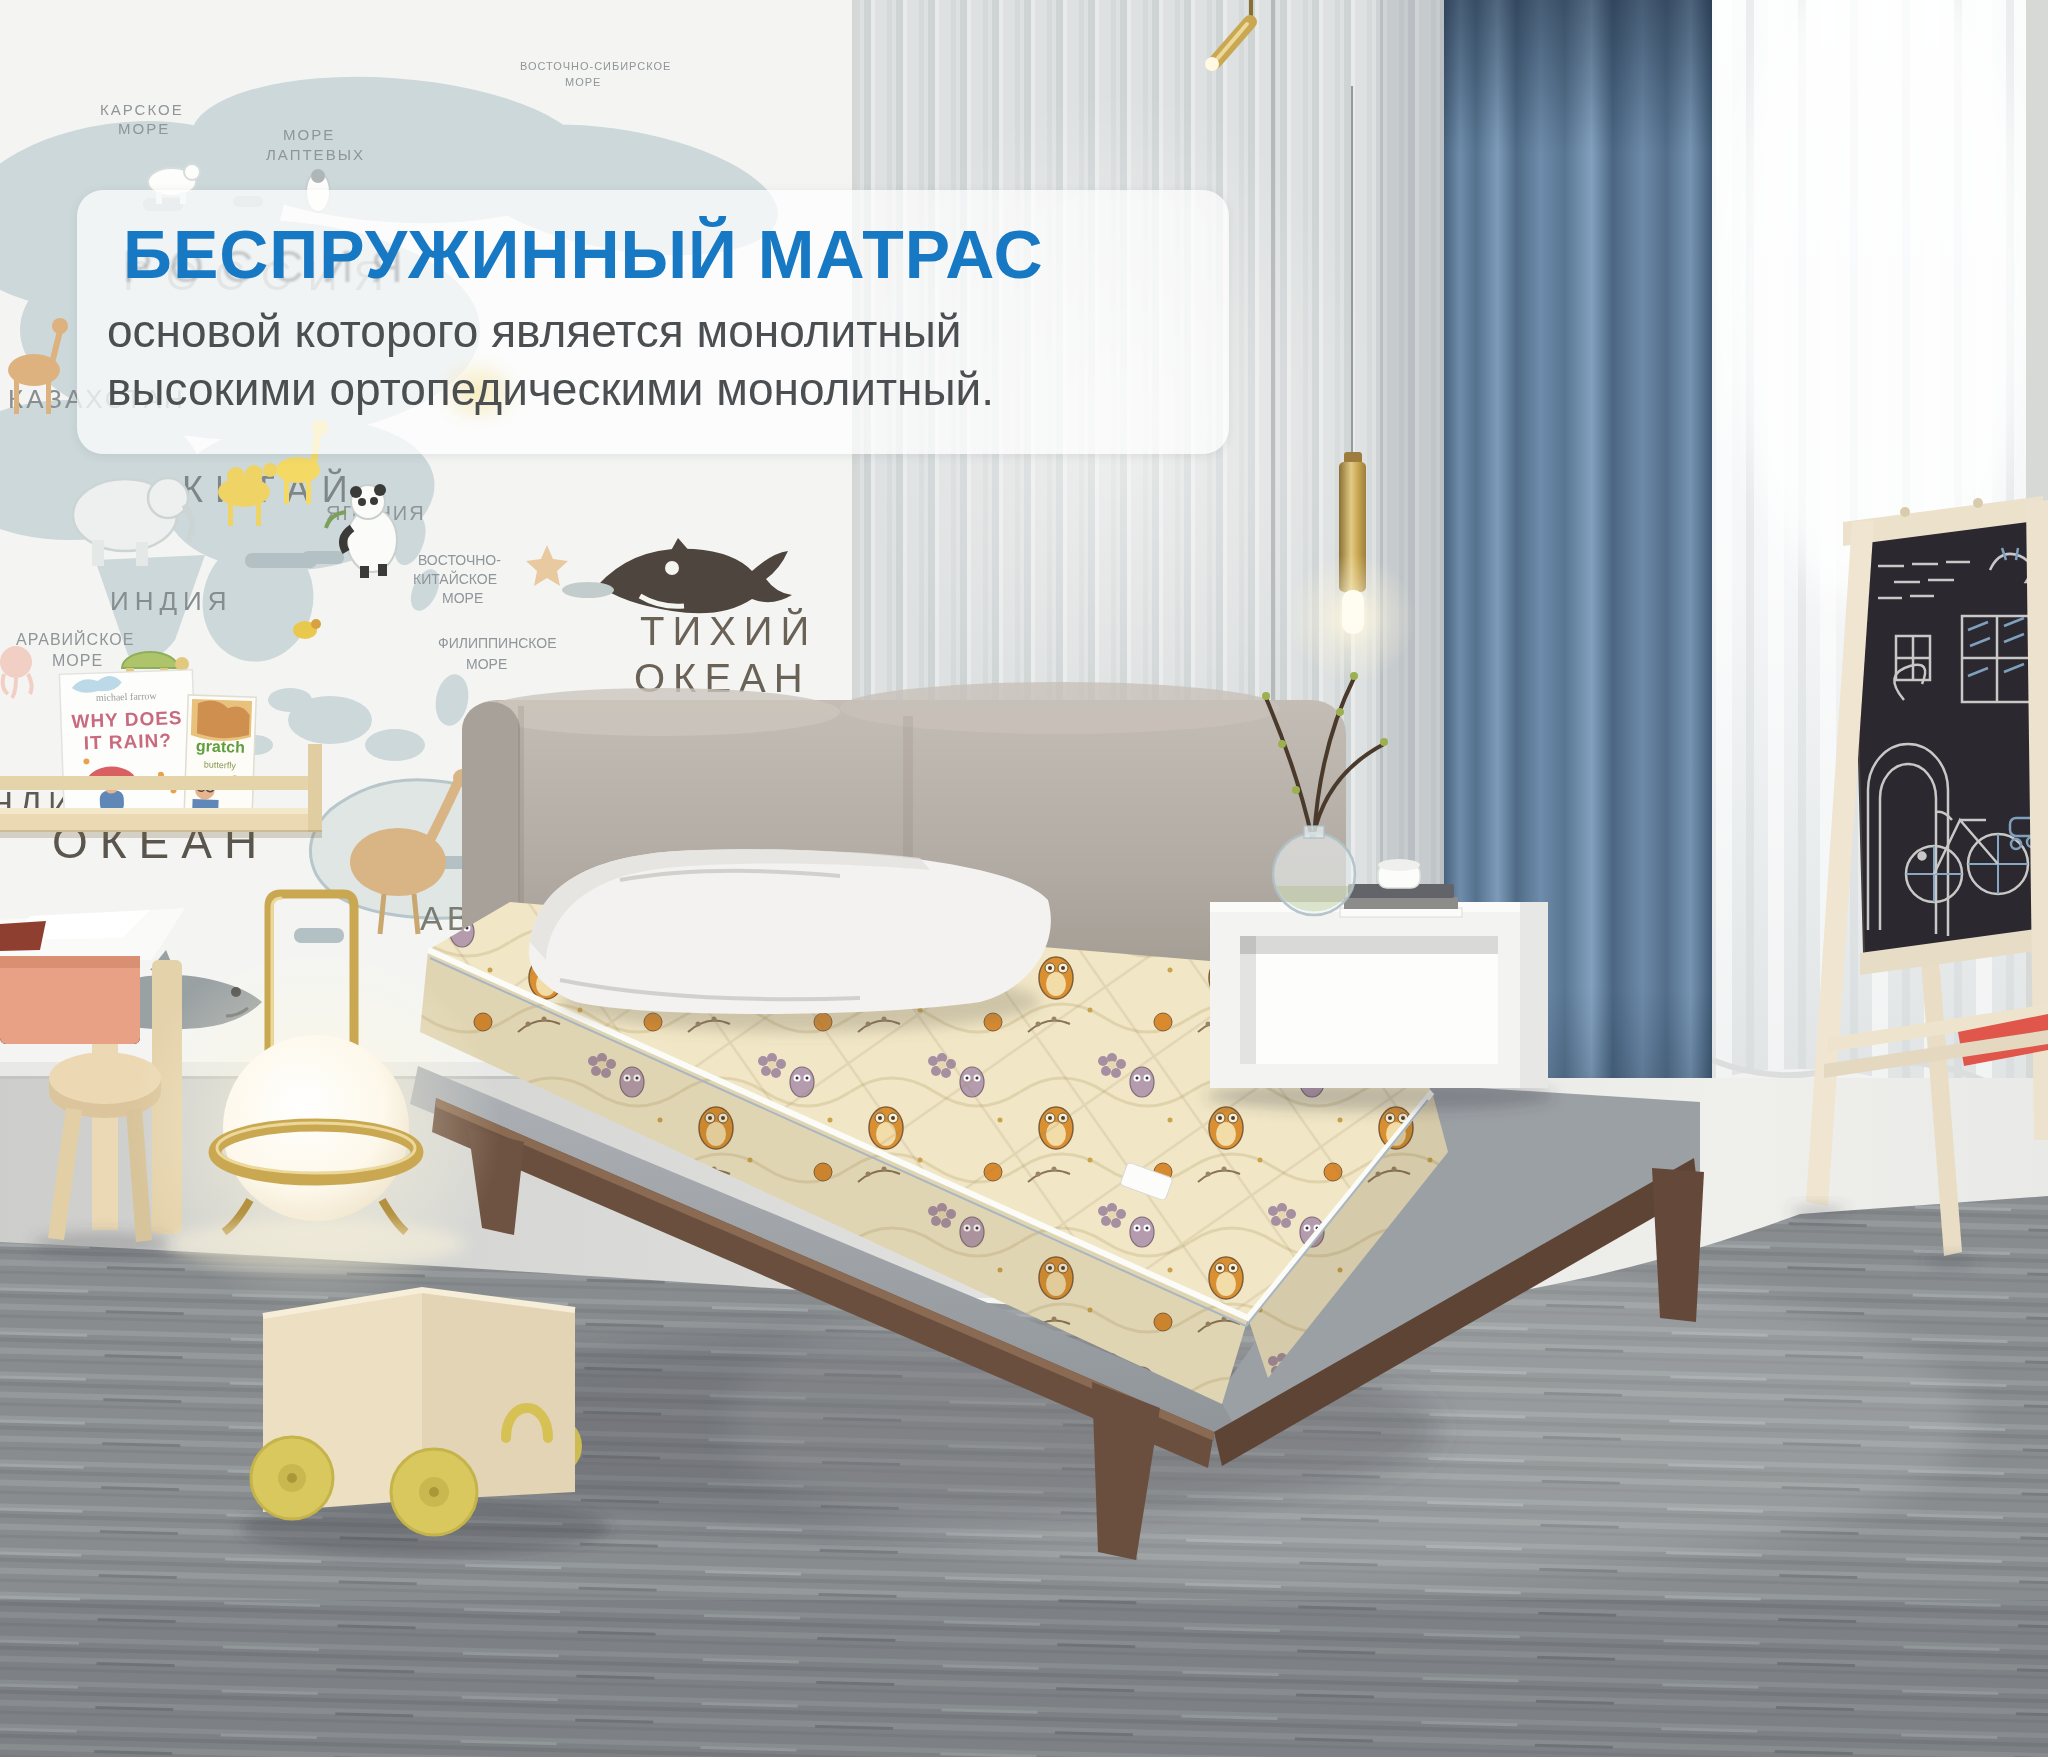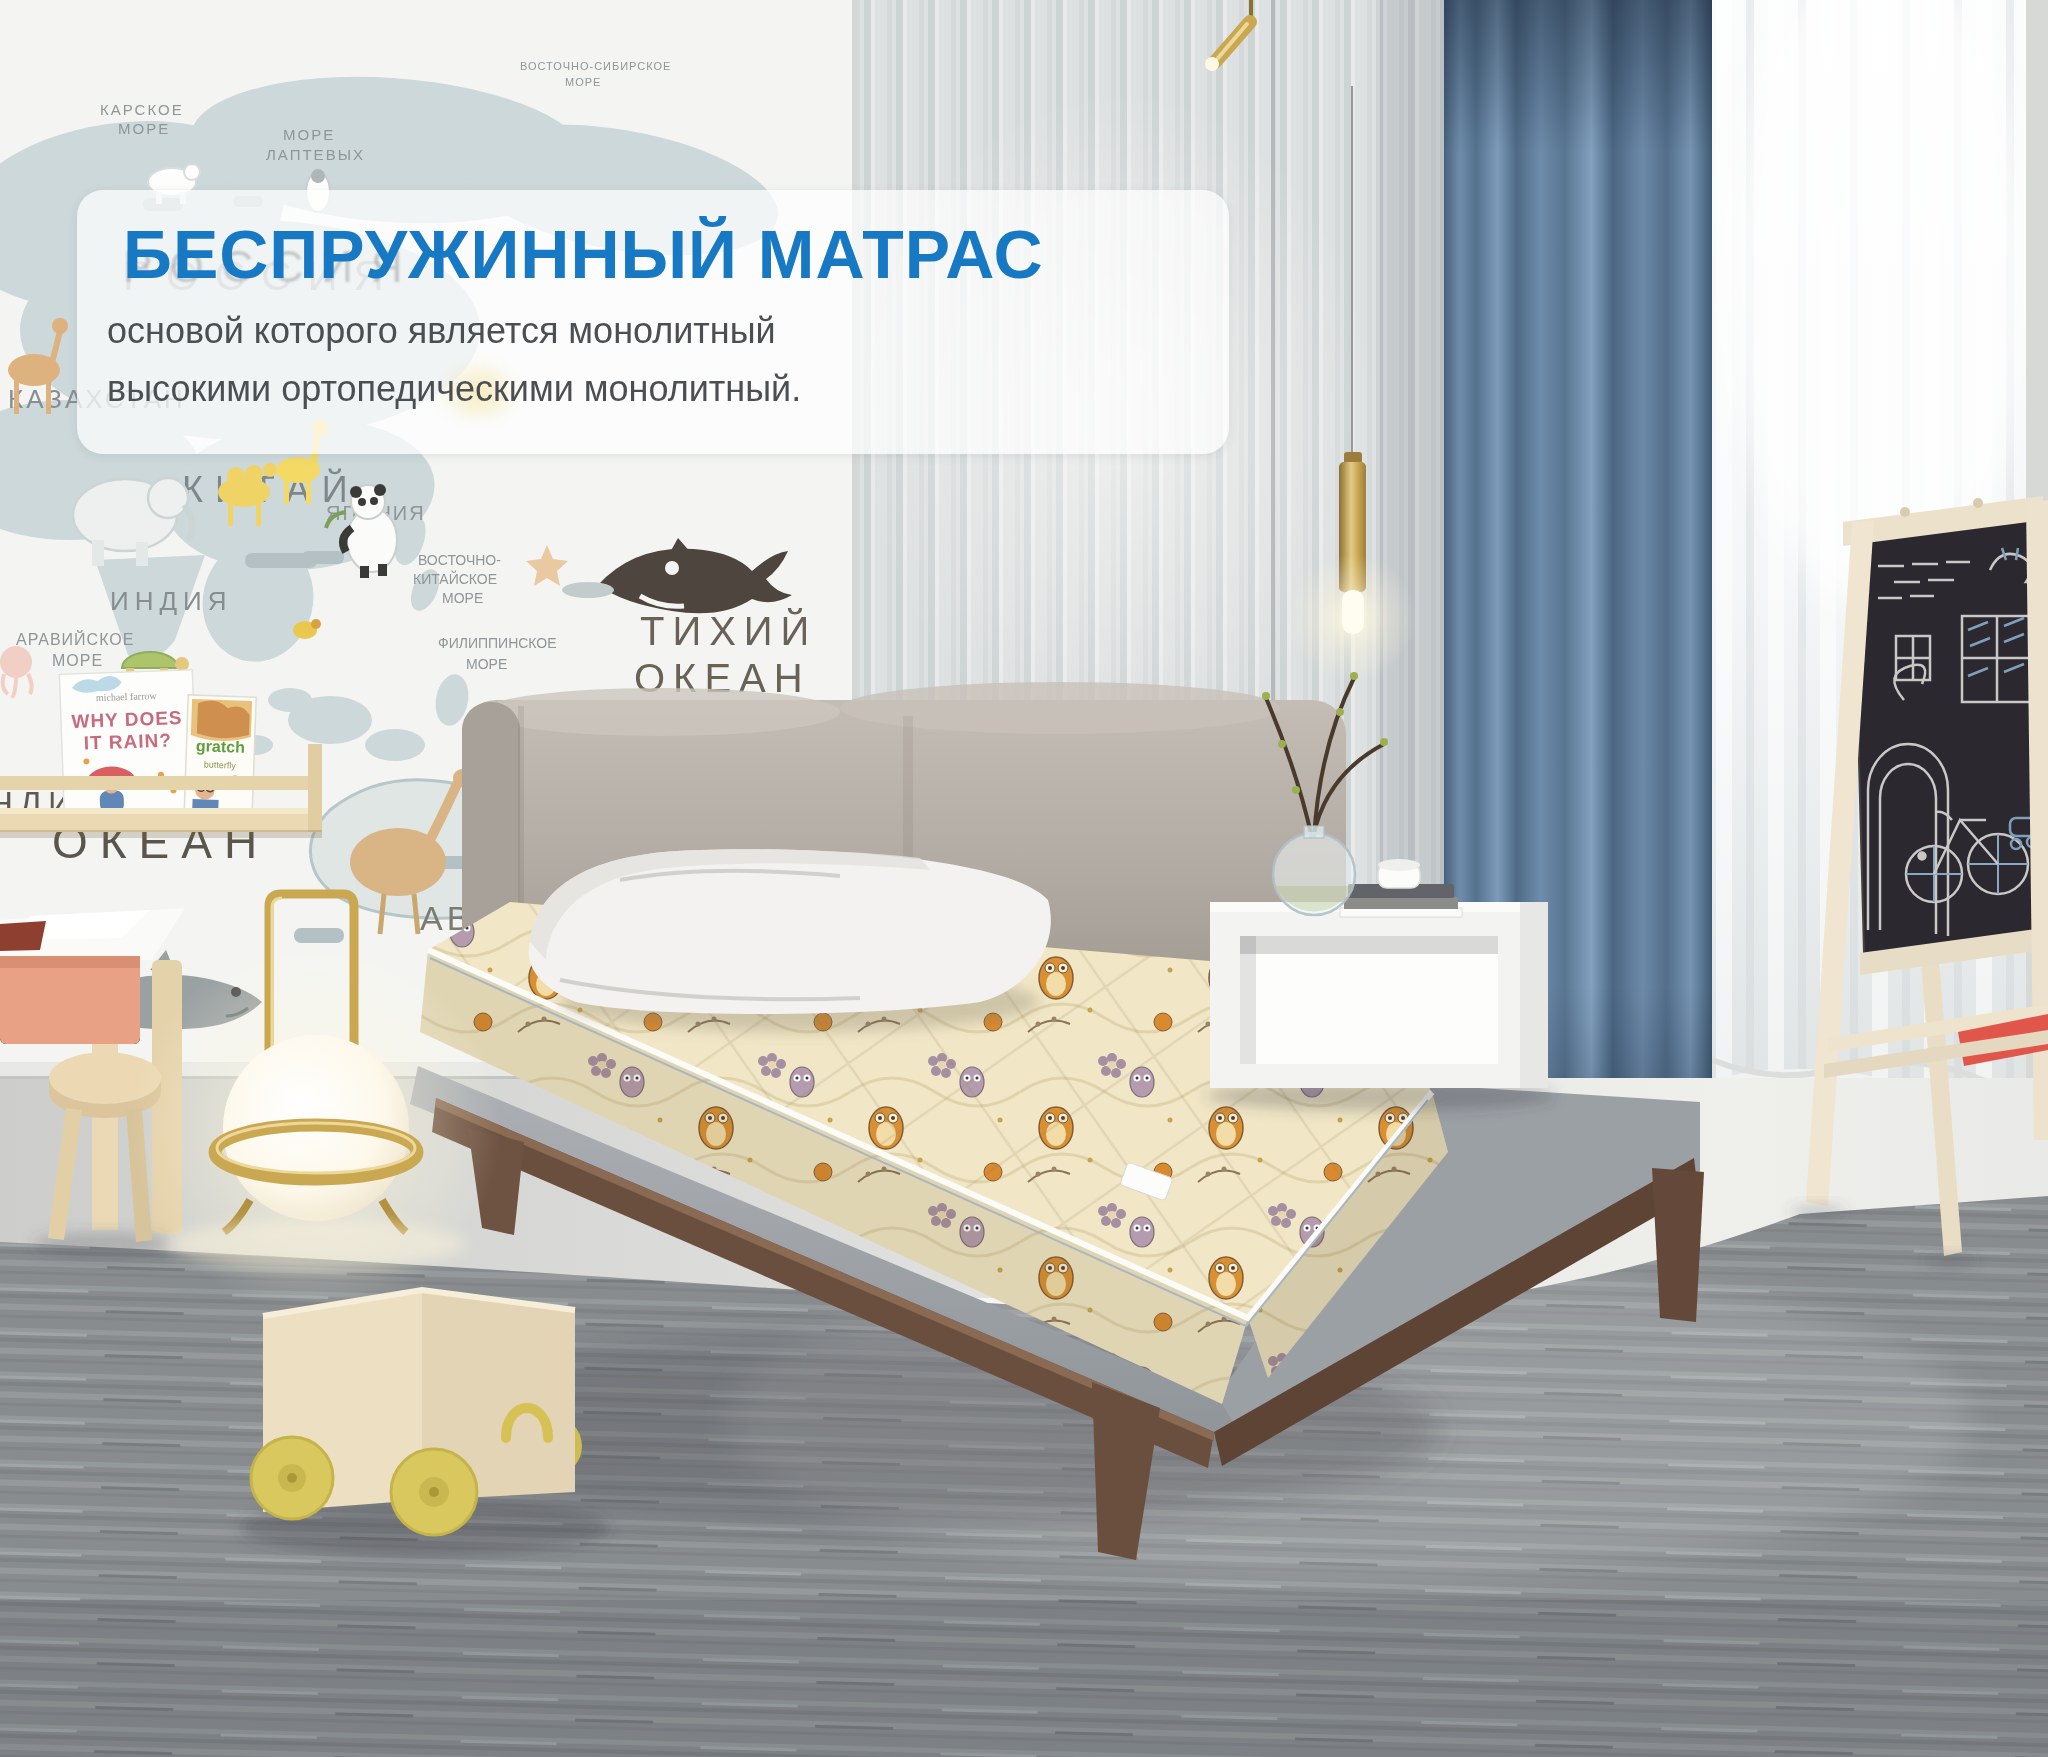"основой которого является монолитный" .ov-line { font-size: 36px -> 46px }
